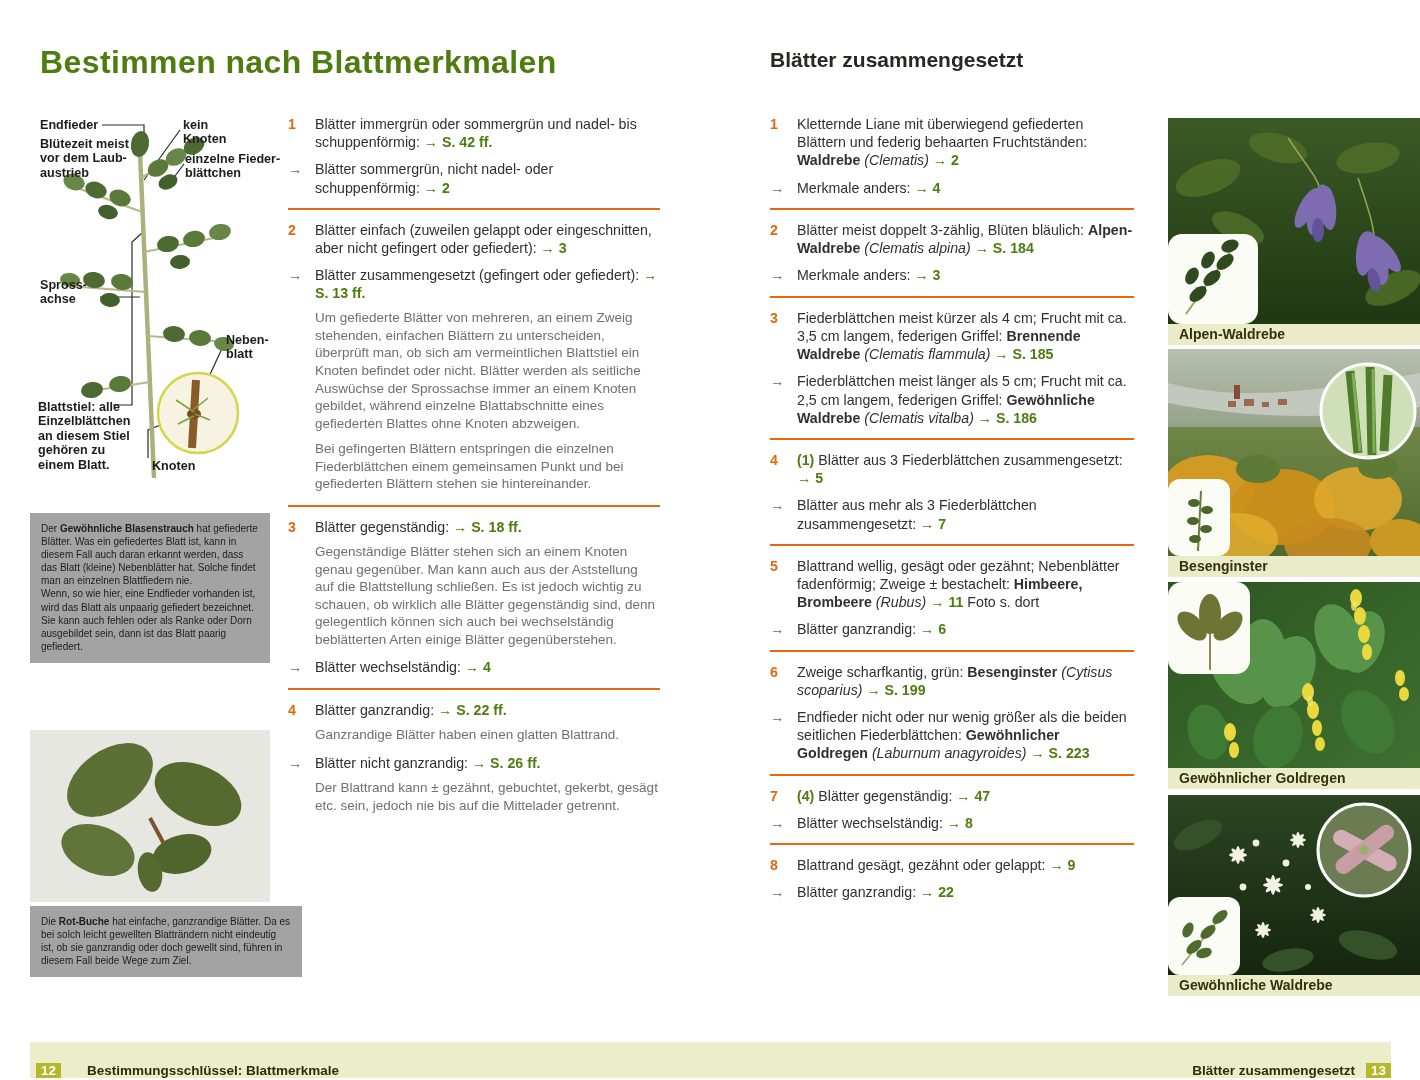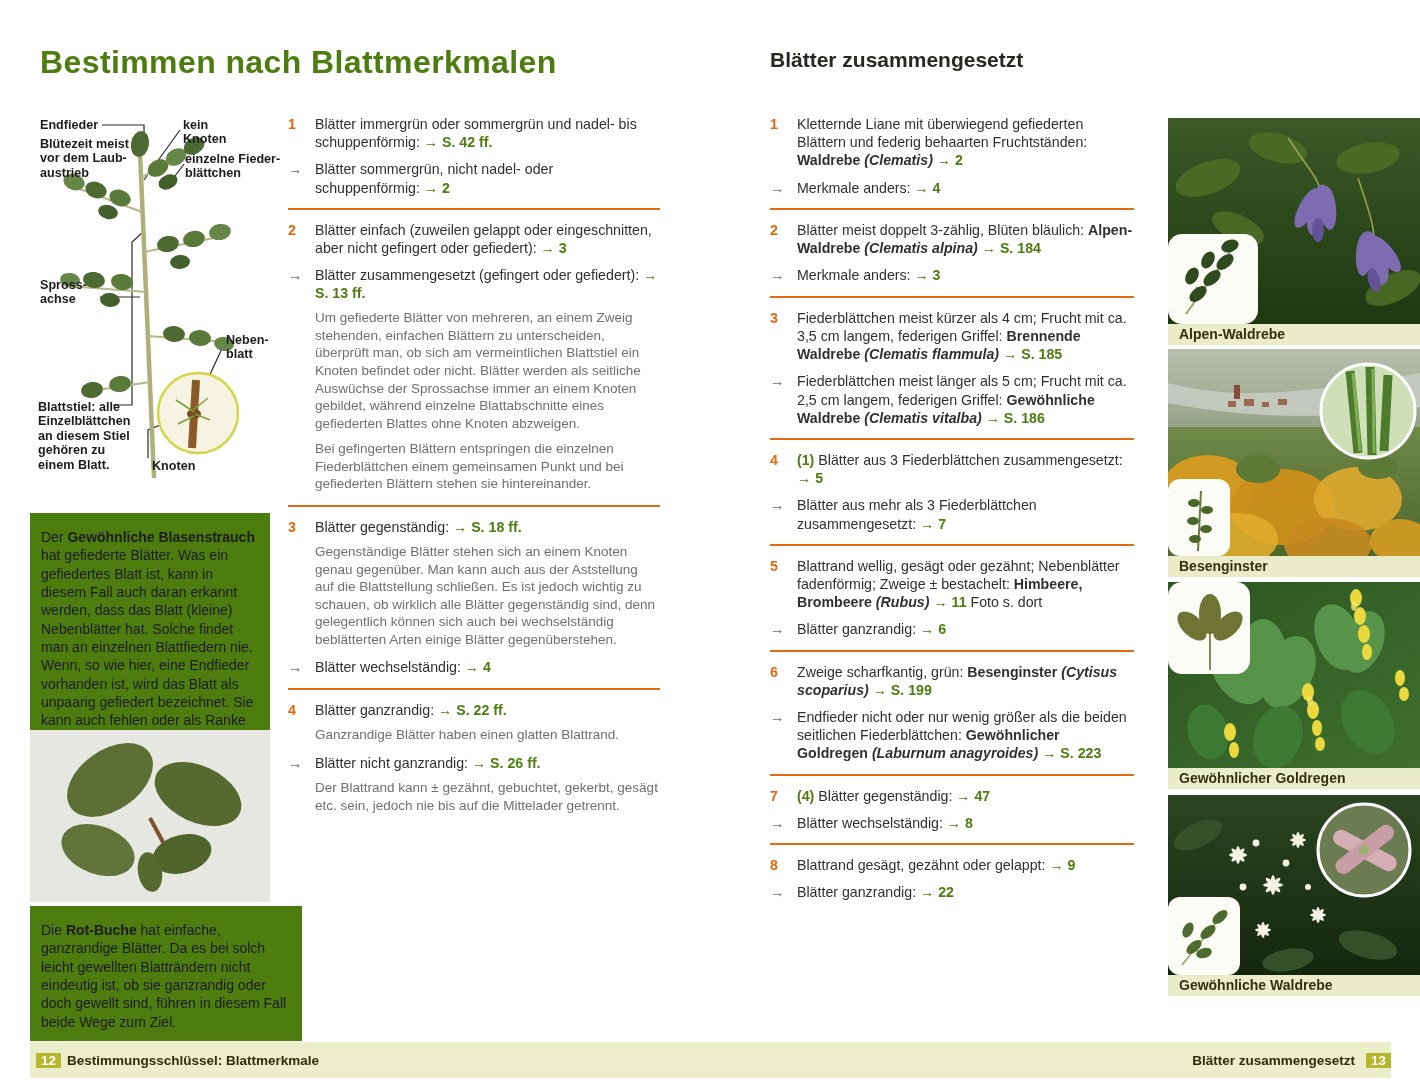"(Clematis)" .r-bi { font-weight: bold -> normal }
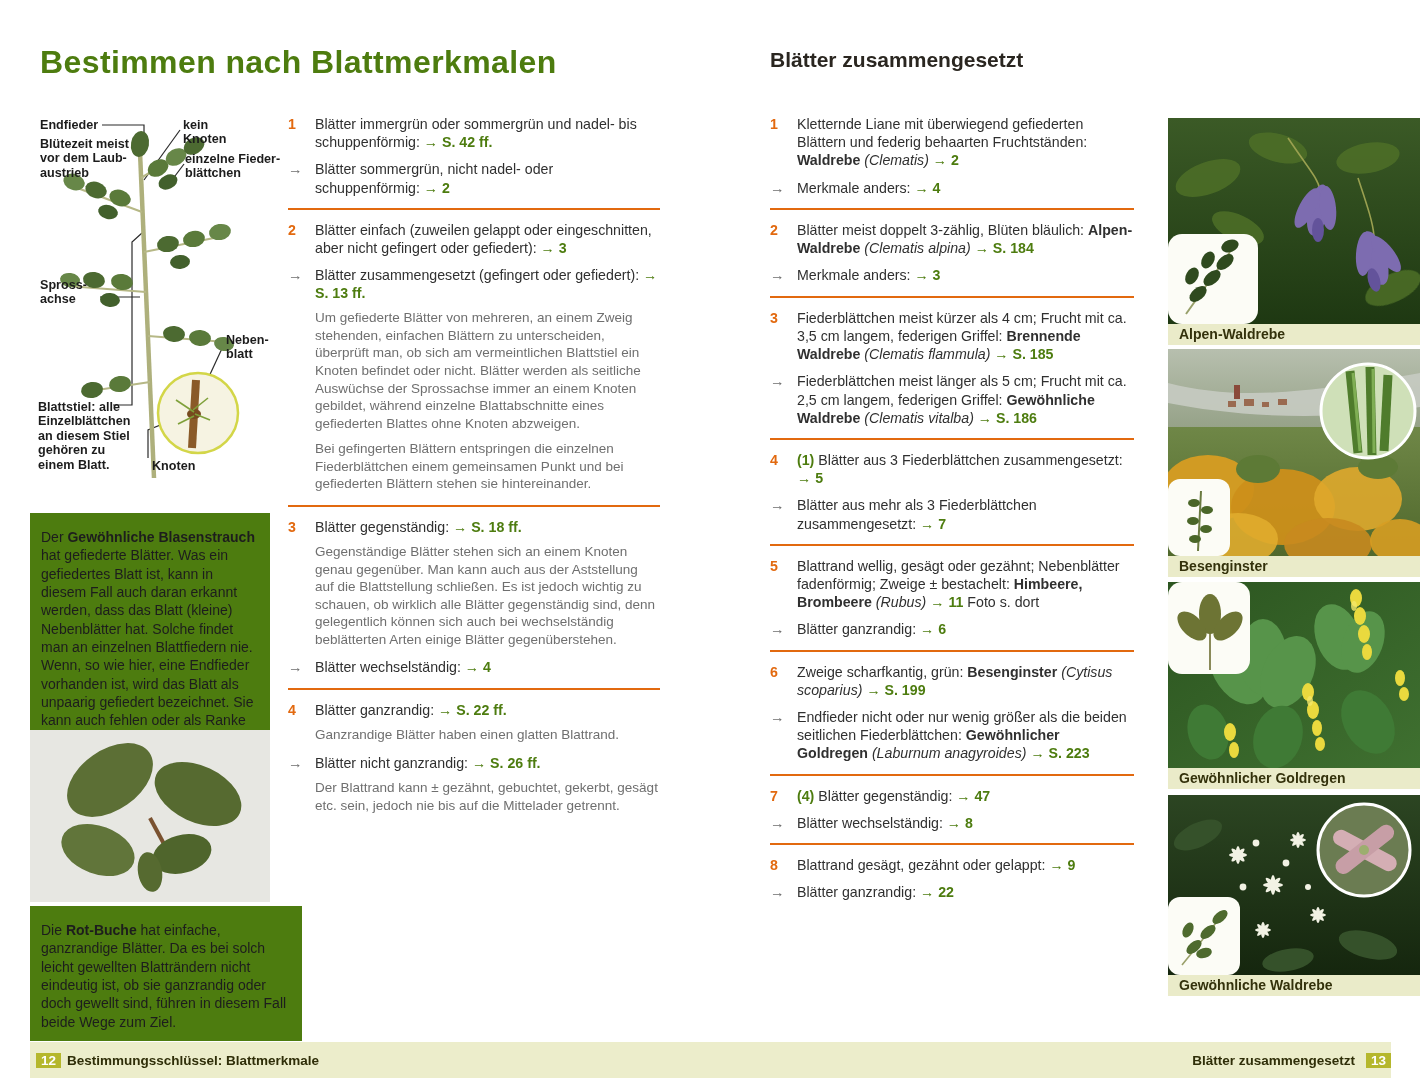"Der Gewöhnliche Blasenstrauch hat" .infobox { background: #4d7c0f -> #a3a3a3; font-size: 14px -> 10px; padding: 15px 11px 10px 11px -> 9px 11px 10px 11px }
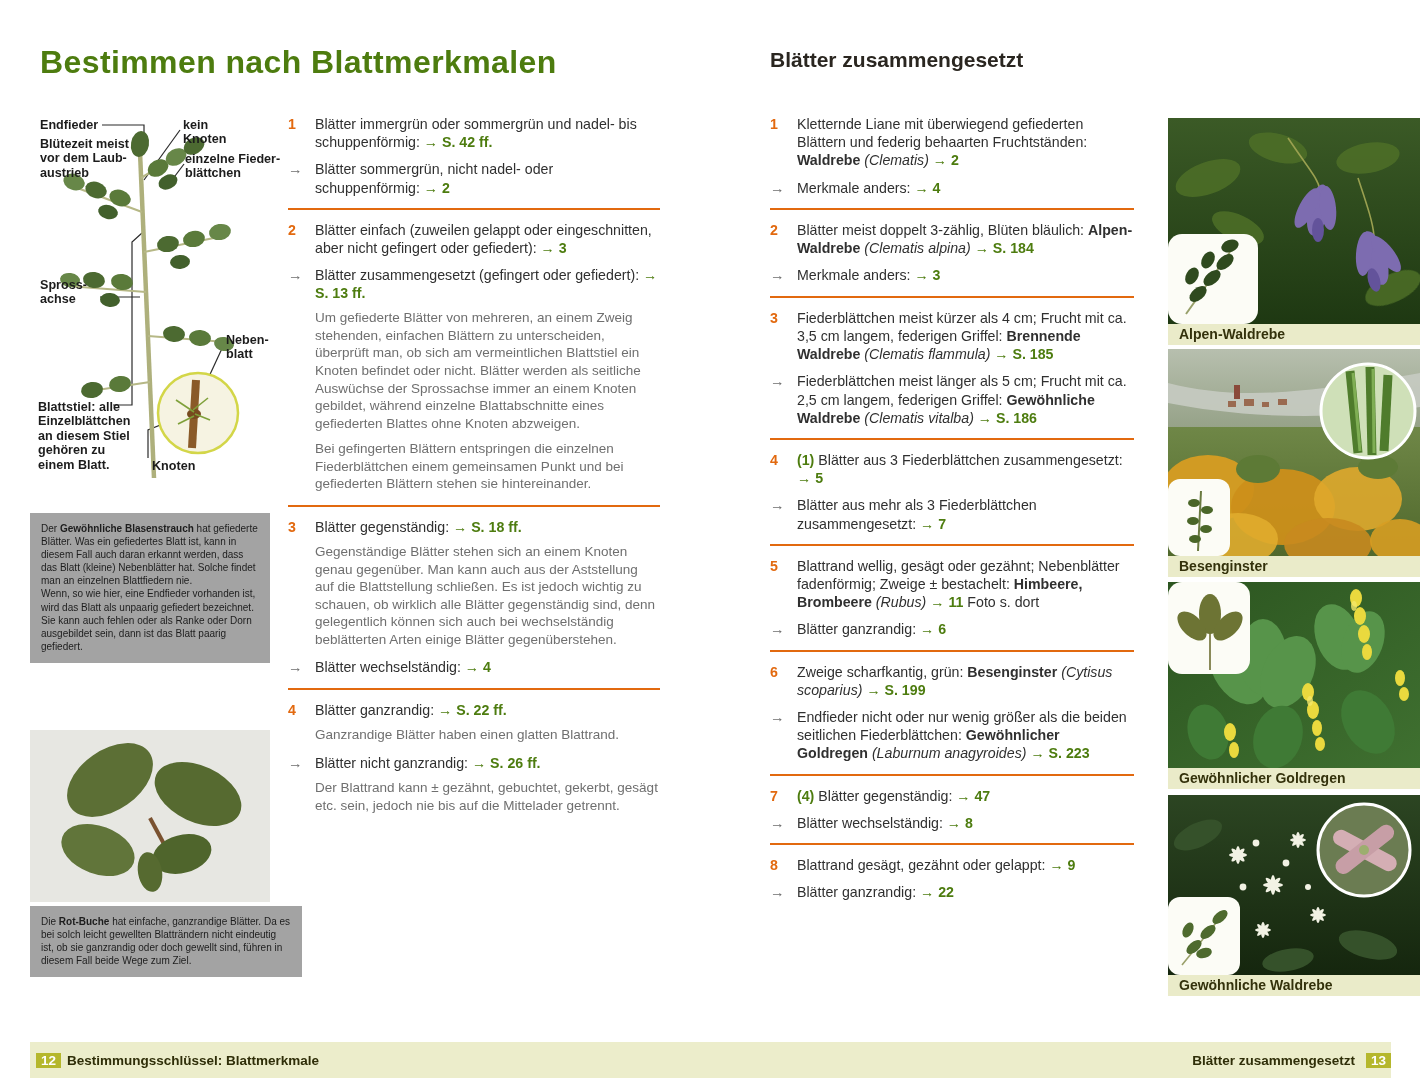"12" .footer { align-items: center -> flex-end }
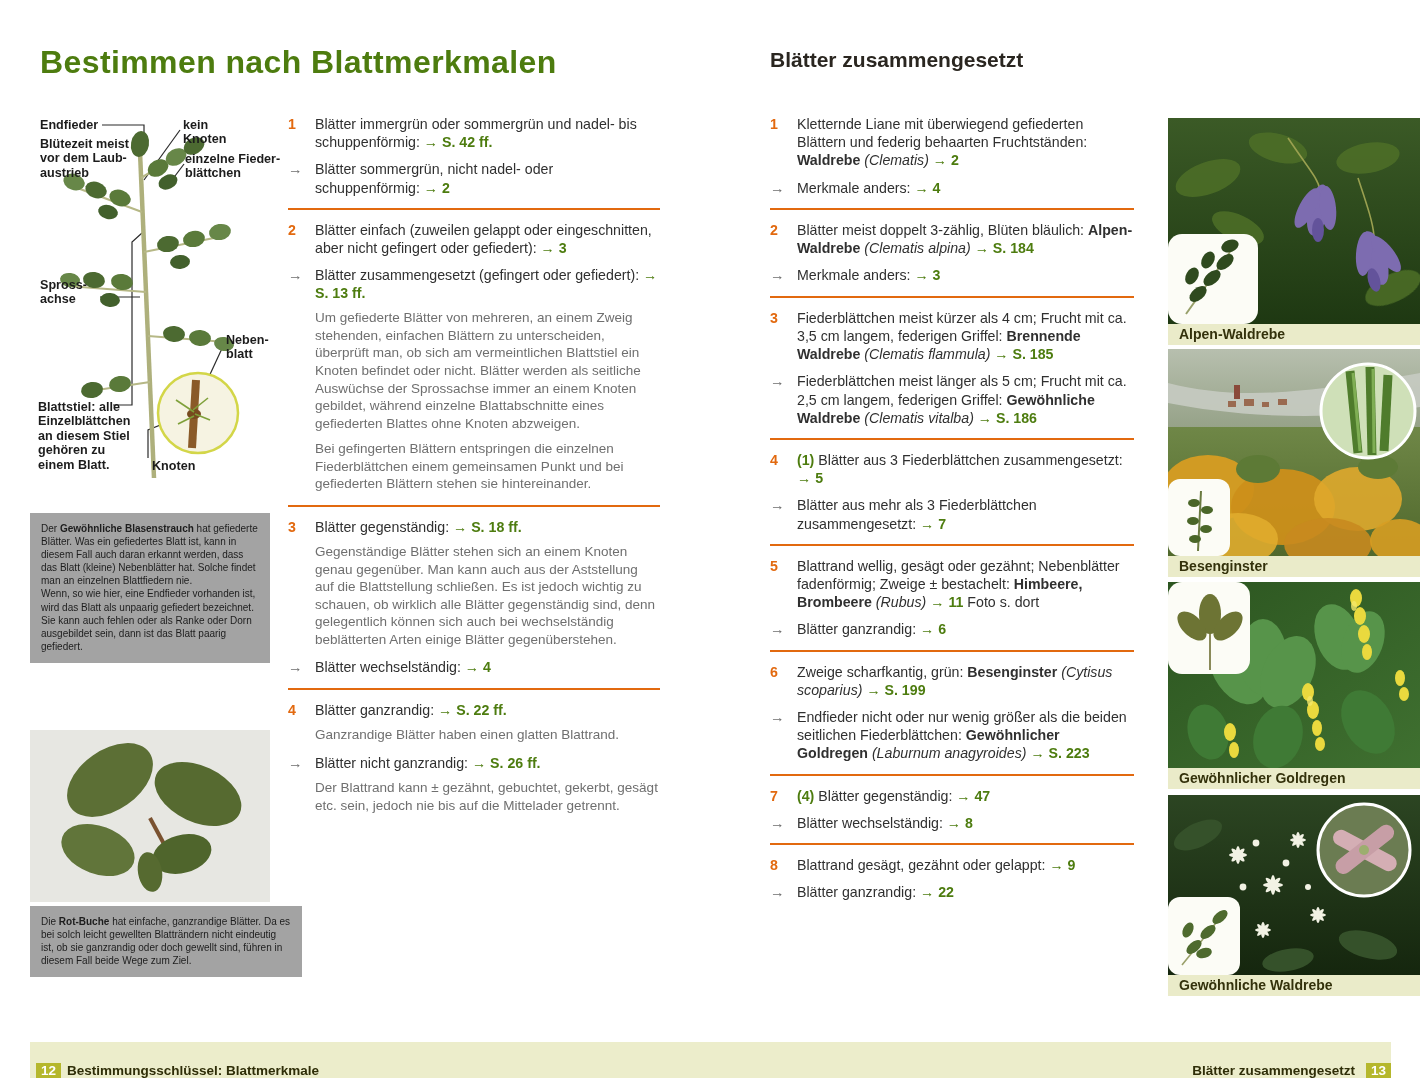"Bestimmungsschlüssel: Blattmerkmale" .footer-label.left { padding-left: 6px -> 26px }
